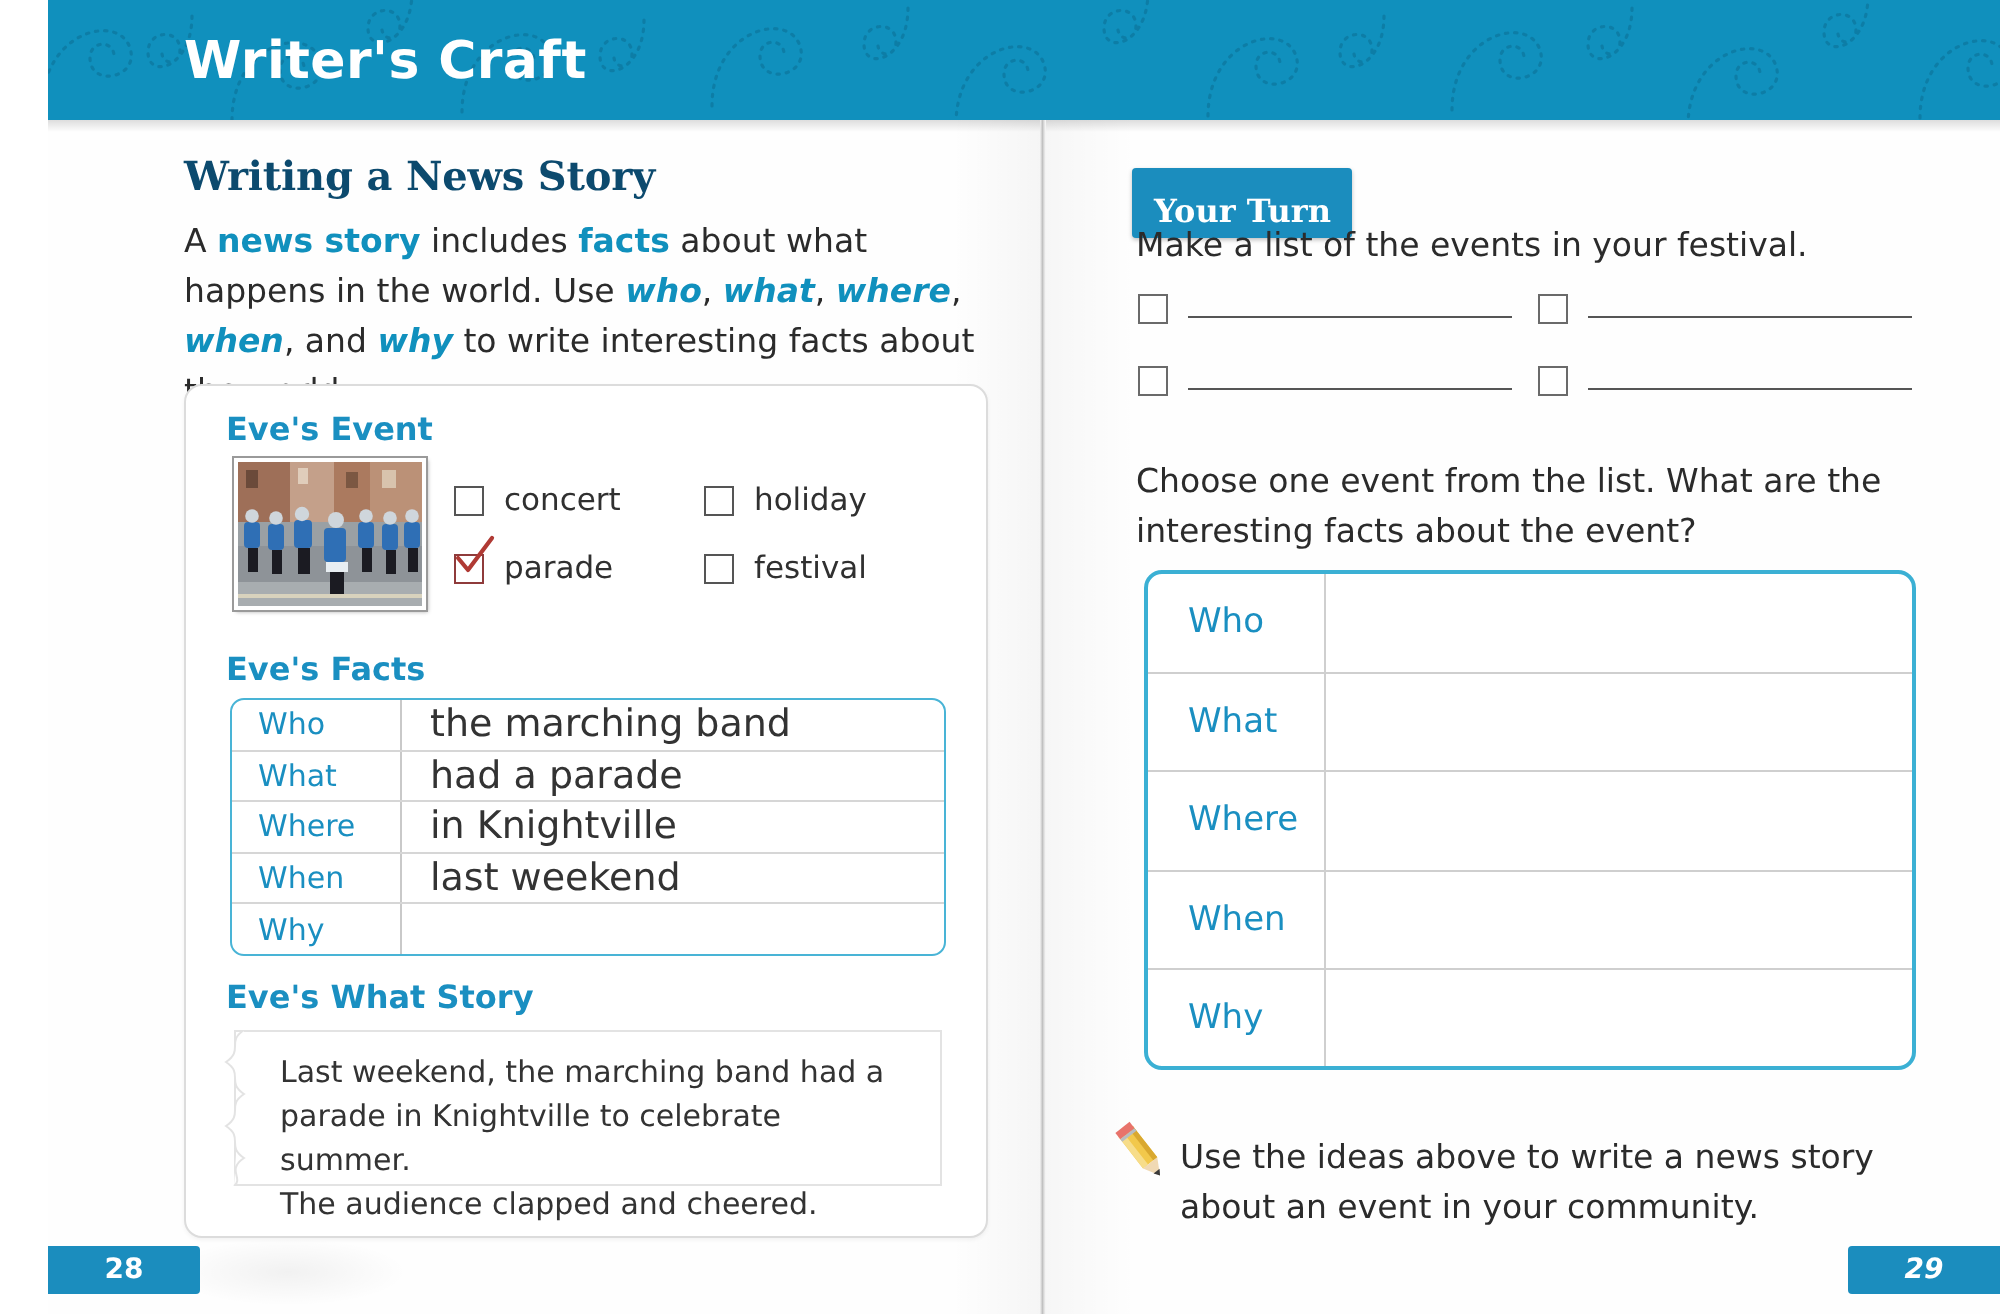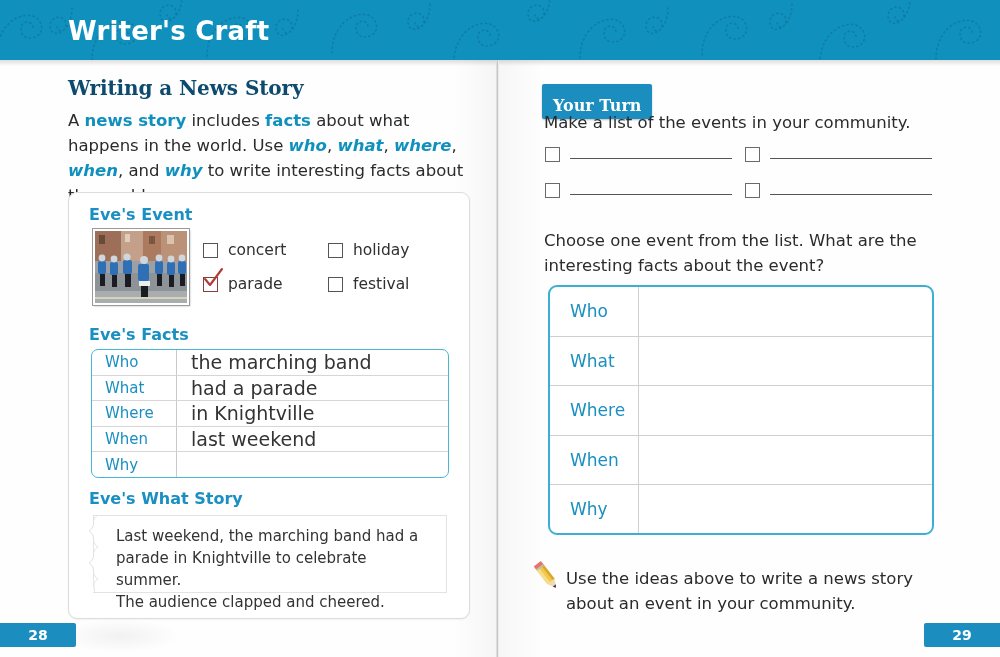"Writer's Craft" .page { margin-left: none -> 24px }
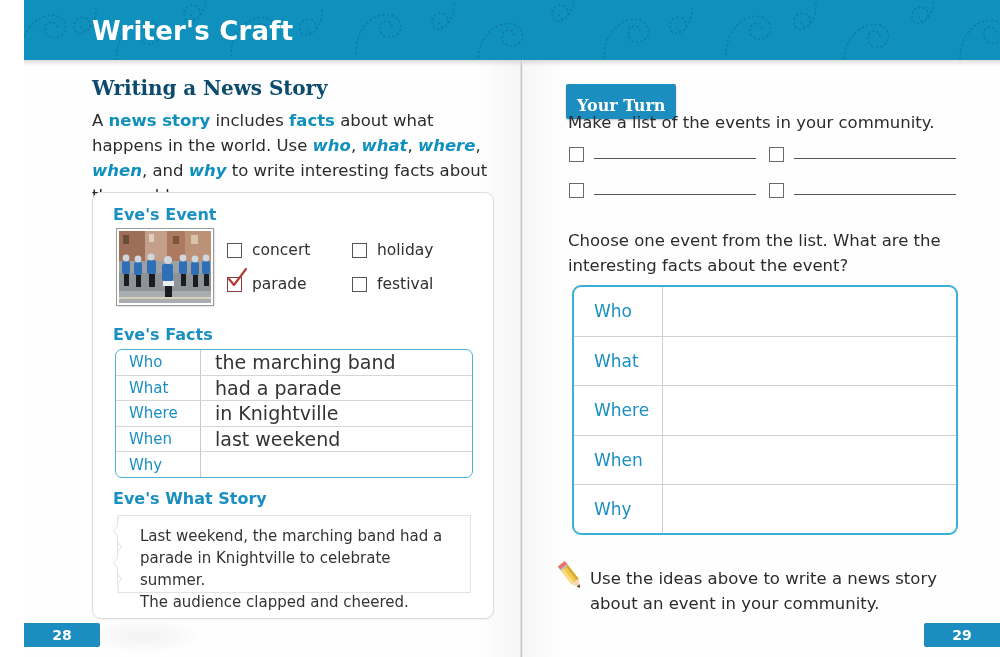"Make a list of the" div.body-txt { text: community -> festival }
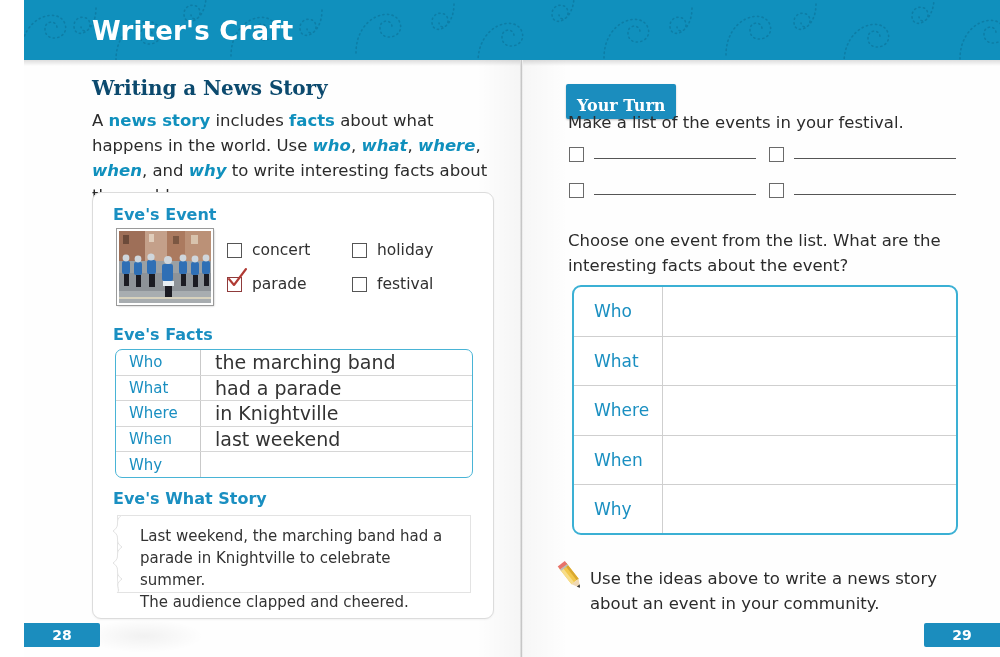"29" .pgnum.r { font-style: none -> italic }
